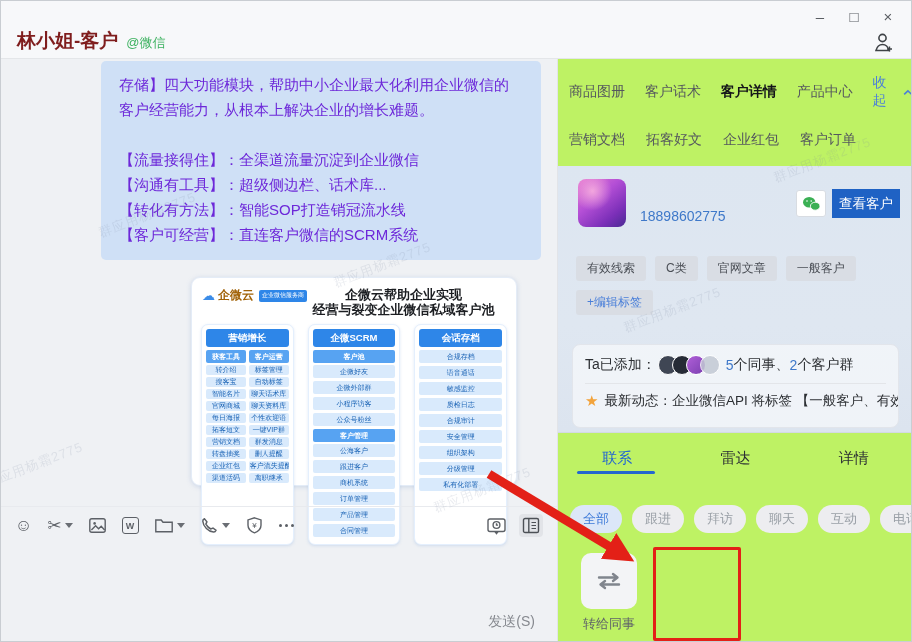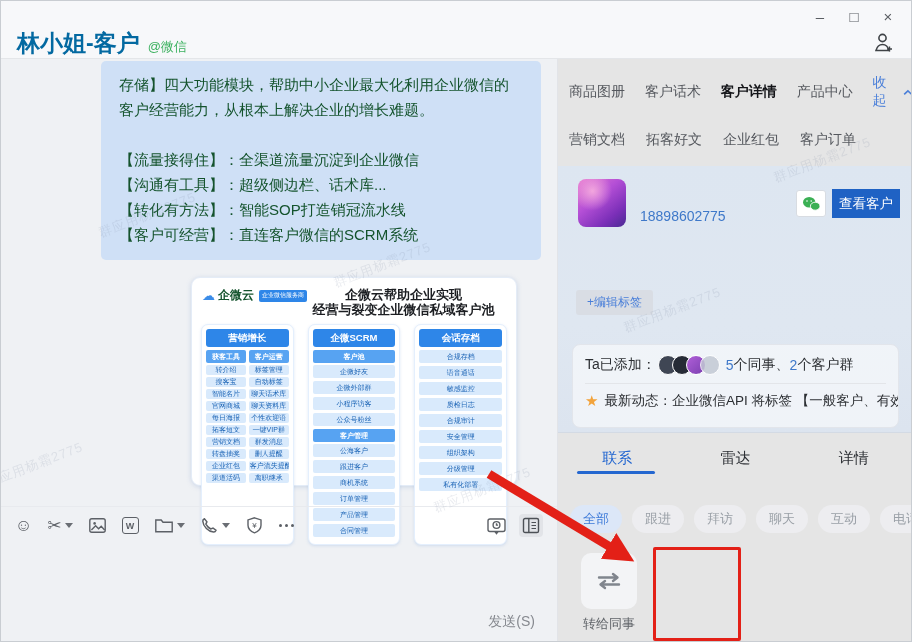"林小姐-客户" .title { color: #0369a1 -> #7f1d1d; font-size: 23px -> 19px }
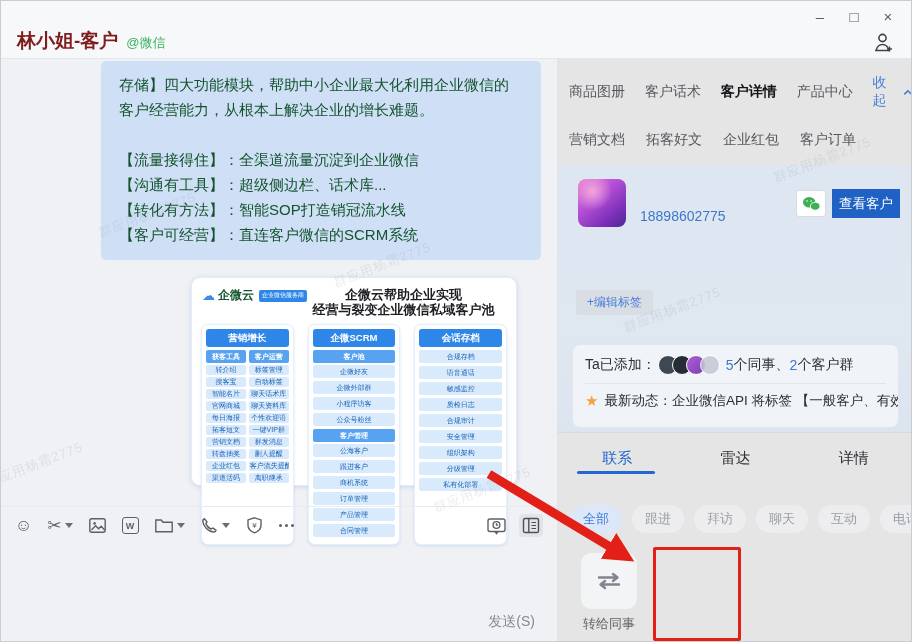"存储】四大功能模块，帮助中小企业最大化利用企业微信的客户经营能力，从根本上解决企" .bubble { color: #14532d -> #6d28d9 }
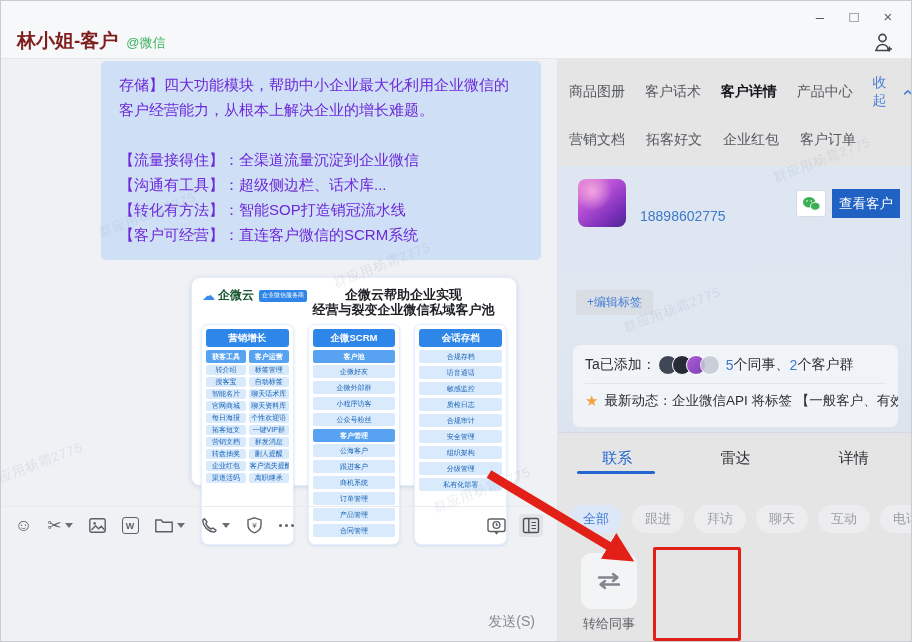"商品图册" .side-pane { background: #e5e5e5 -> #bef264 }
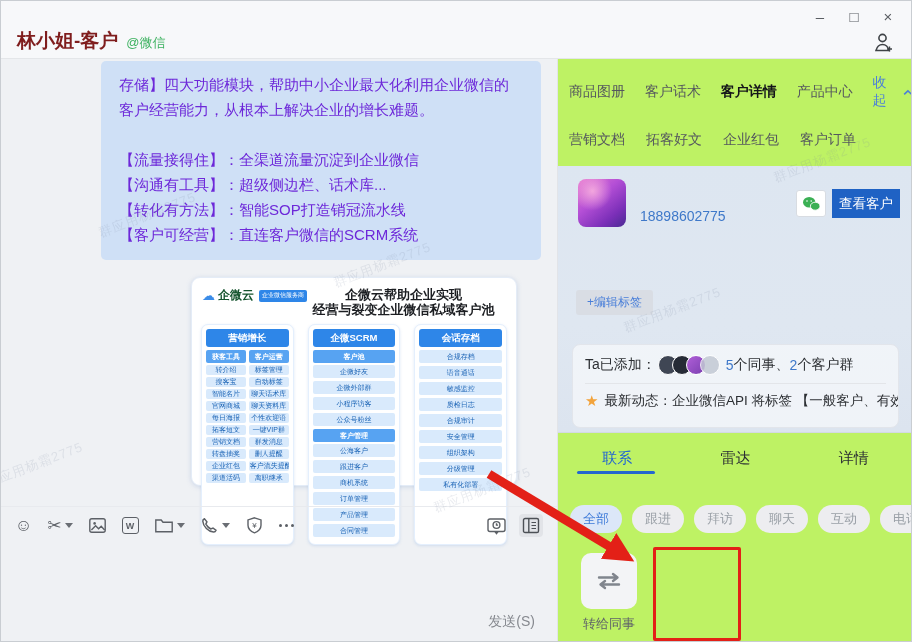"有效线索" div.tag-row { html: none -> <div> <span>有效线索</span> <span>C类</span> <span>官网文章</span> <span>一般客户</span> </div> }
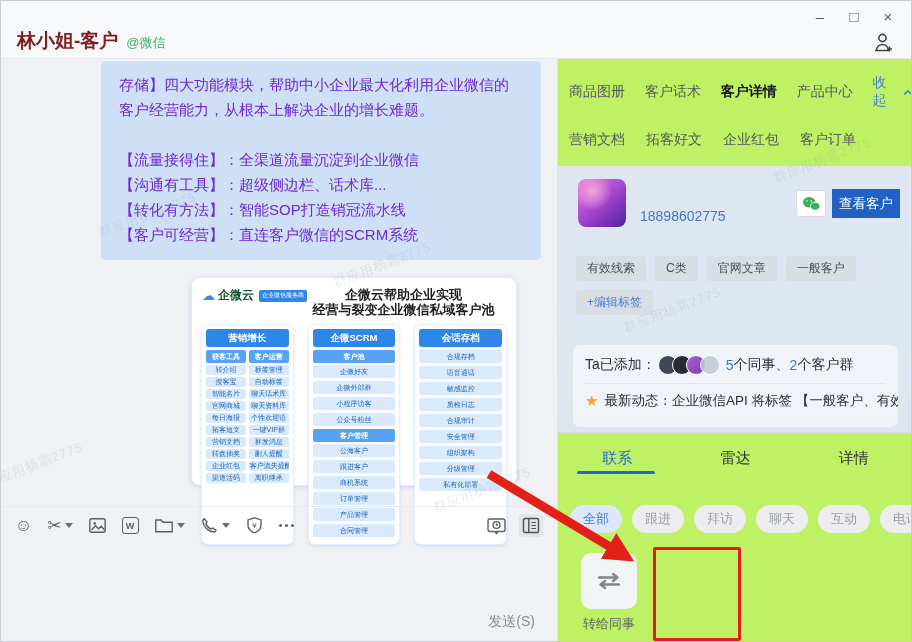"企微云" .logo-text { color: #14532d -> #a16207 }
